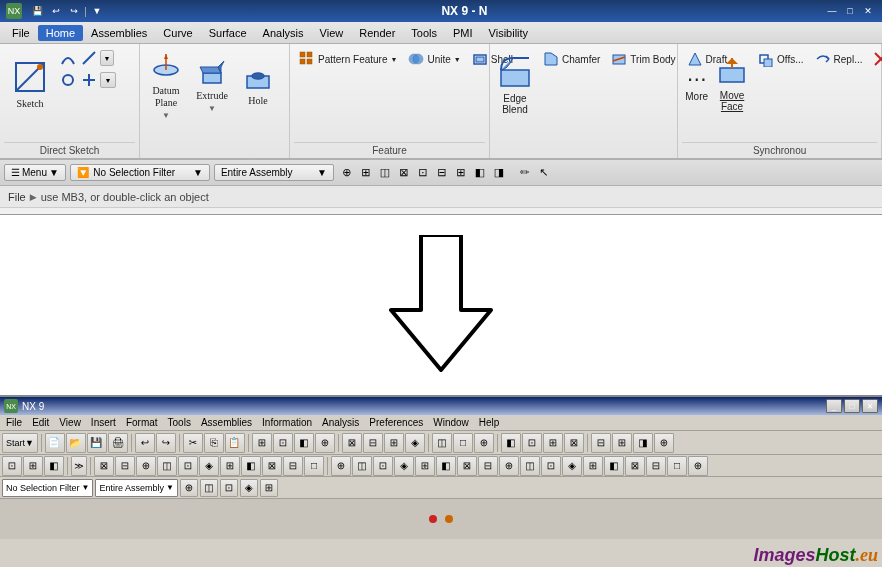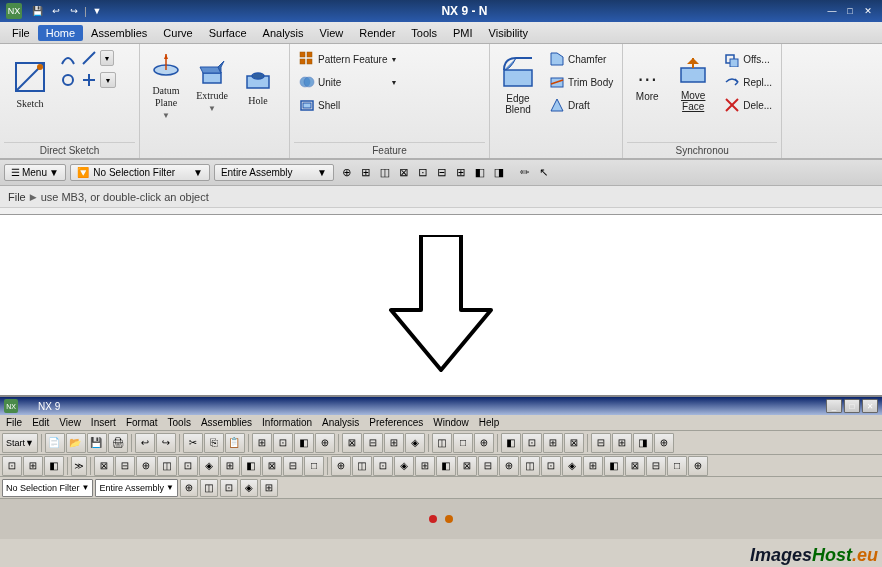"Pattern Feature" .ribbon-col { flex-direction: column -> row }
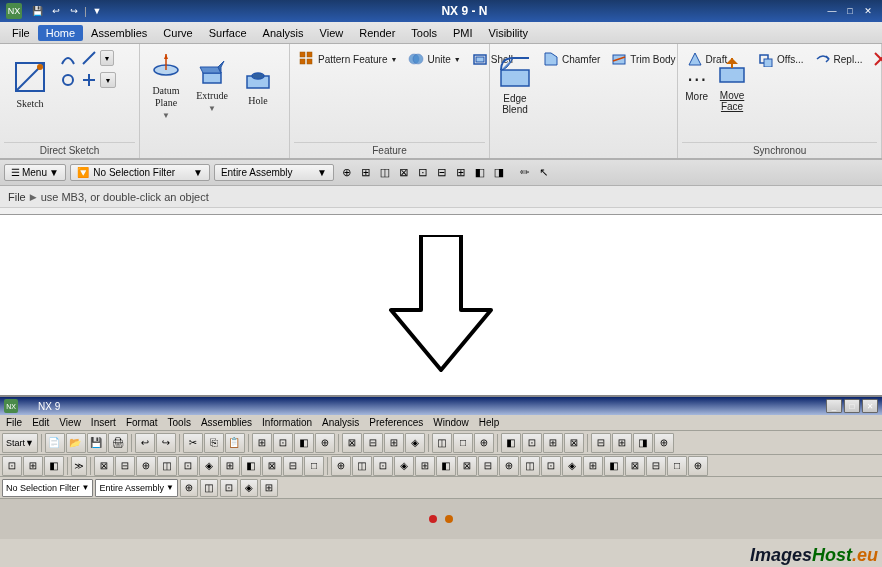"NX 9" div { gap: 20px -> 4px }
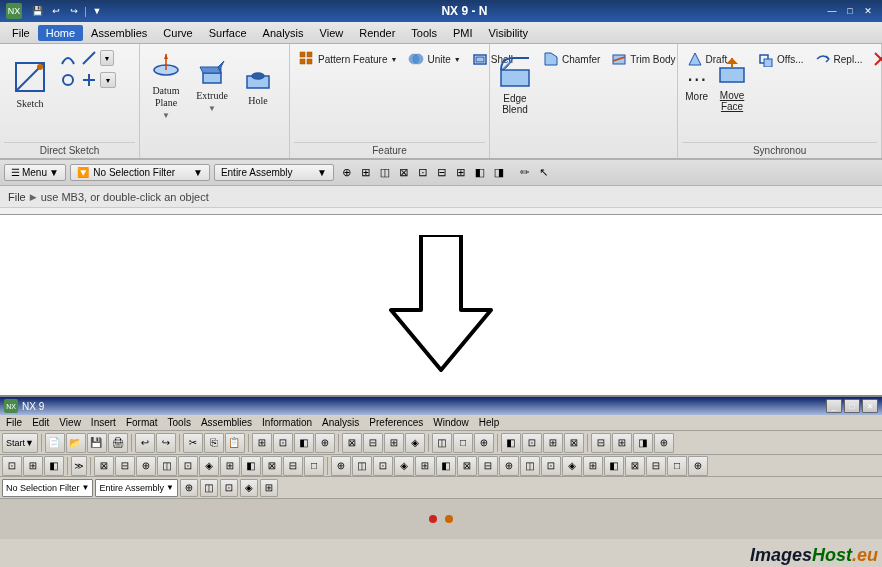"Images" .watermark-images { color: #0f172a -> #701a75 }
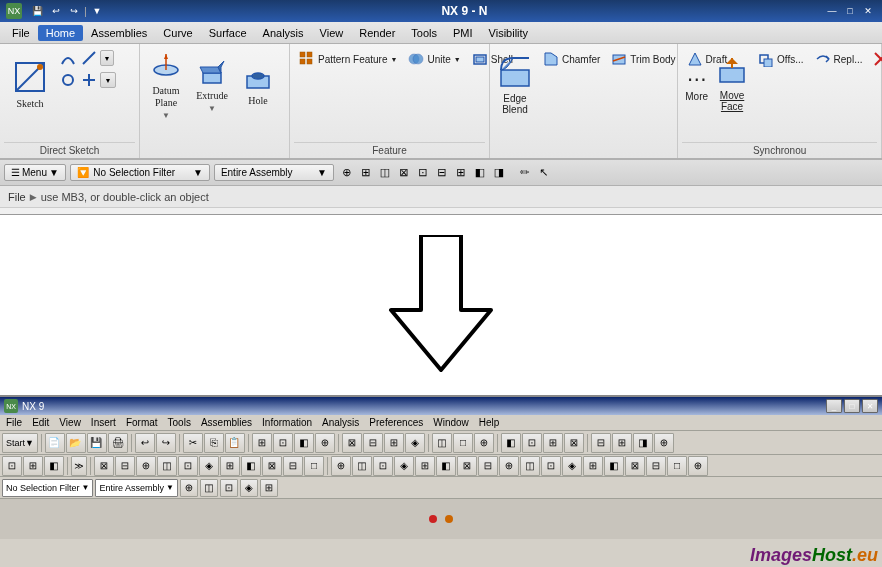".eu" .watermark-eu { font-family: none -> Liberation Serif, serif }
